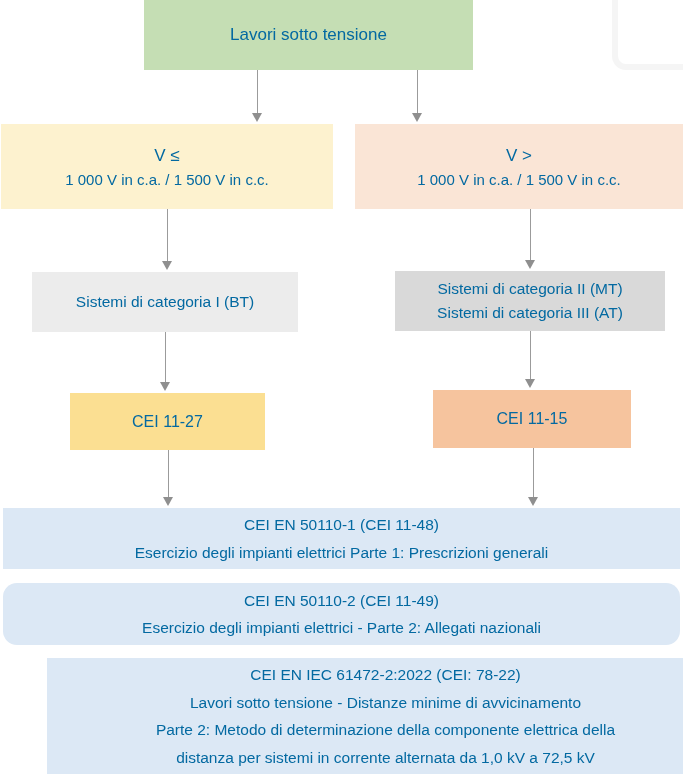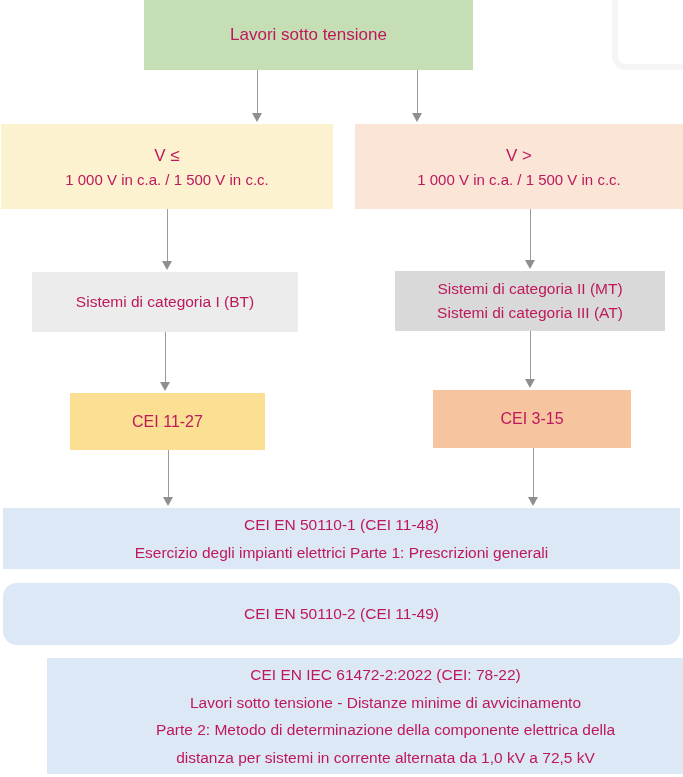"Lavori sotto tensione" .canvas { color: #be185d -> #0369a1 }
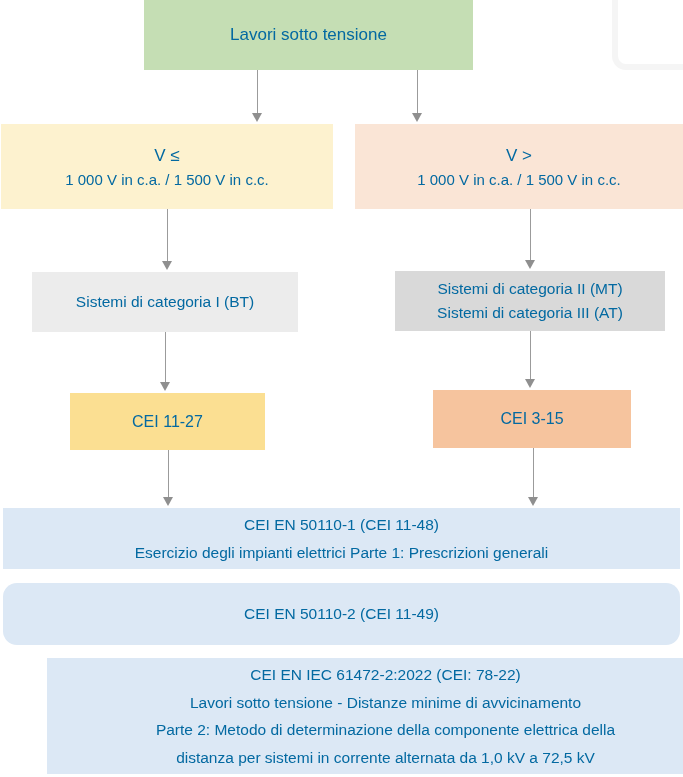"CEI 3-15" div { text: 3-15 -> 11-15 }
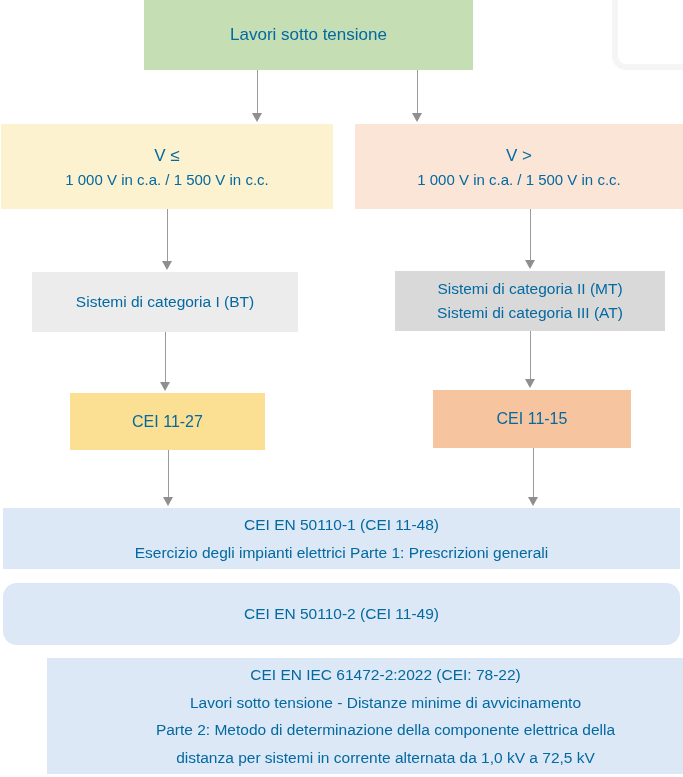"Esercizio degli impianti elettrici -" div.line { html: none -> <div>Esercizio degli impianti elettrici - Parte 2: Allegati nazionali</div> }
